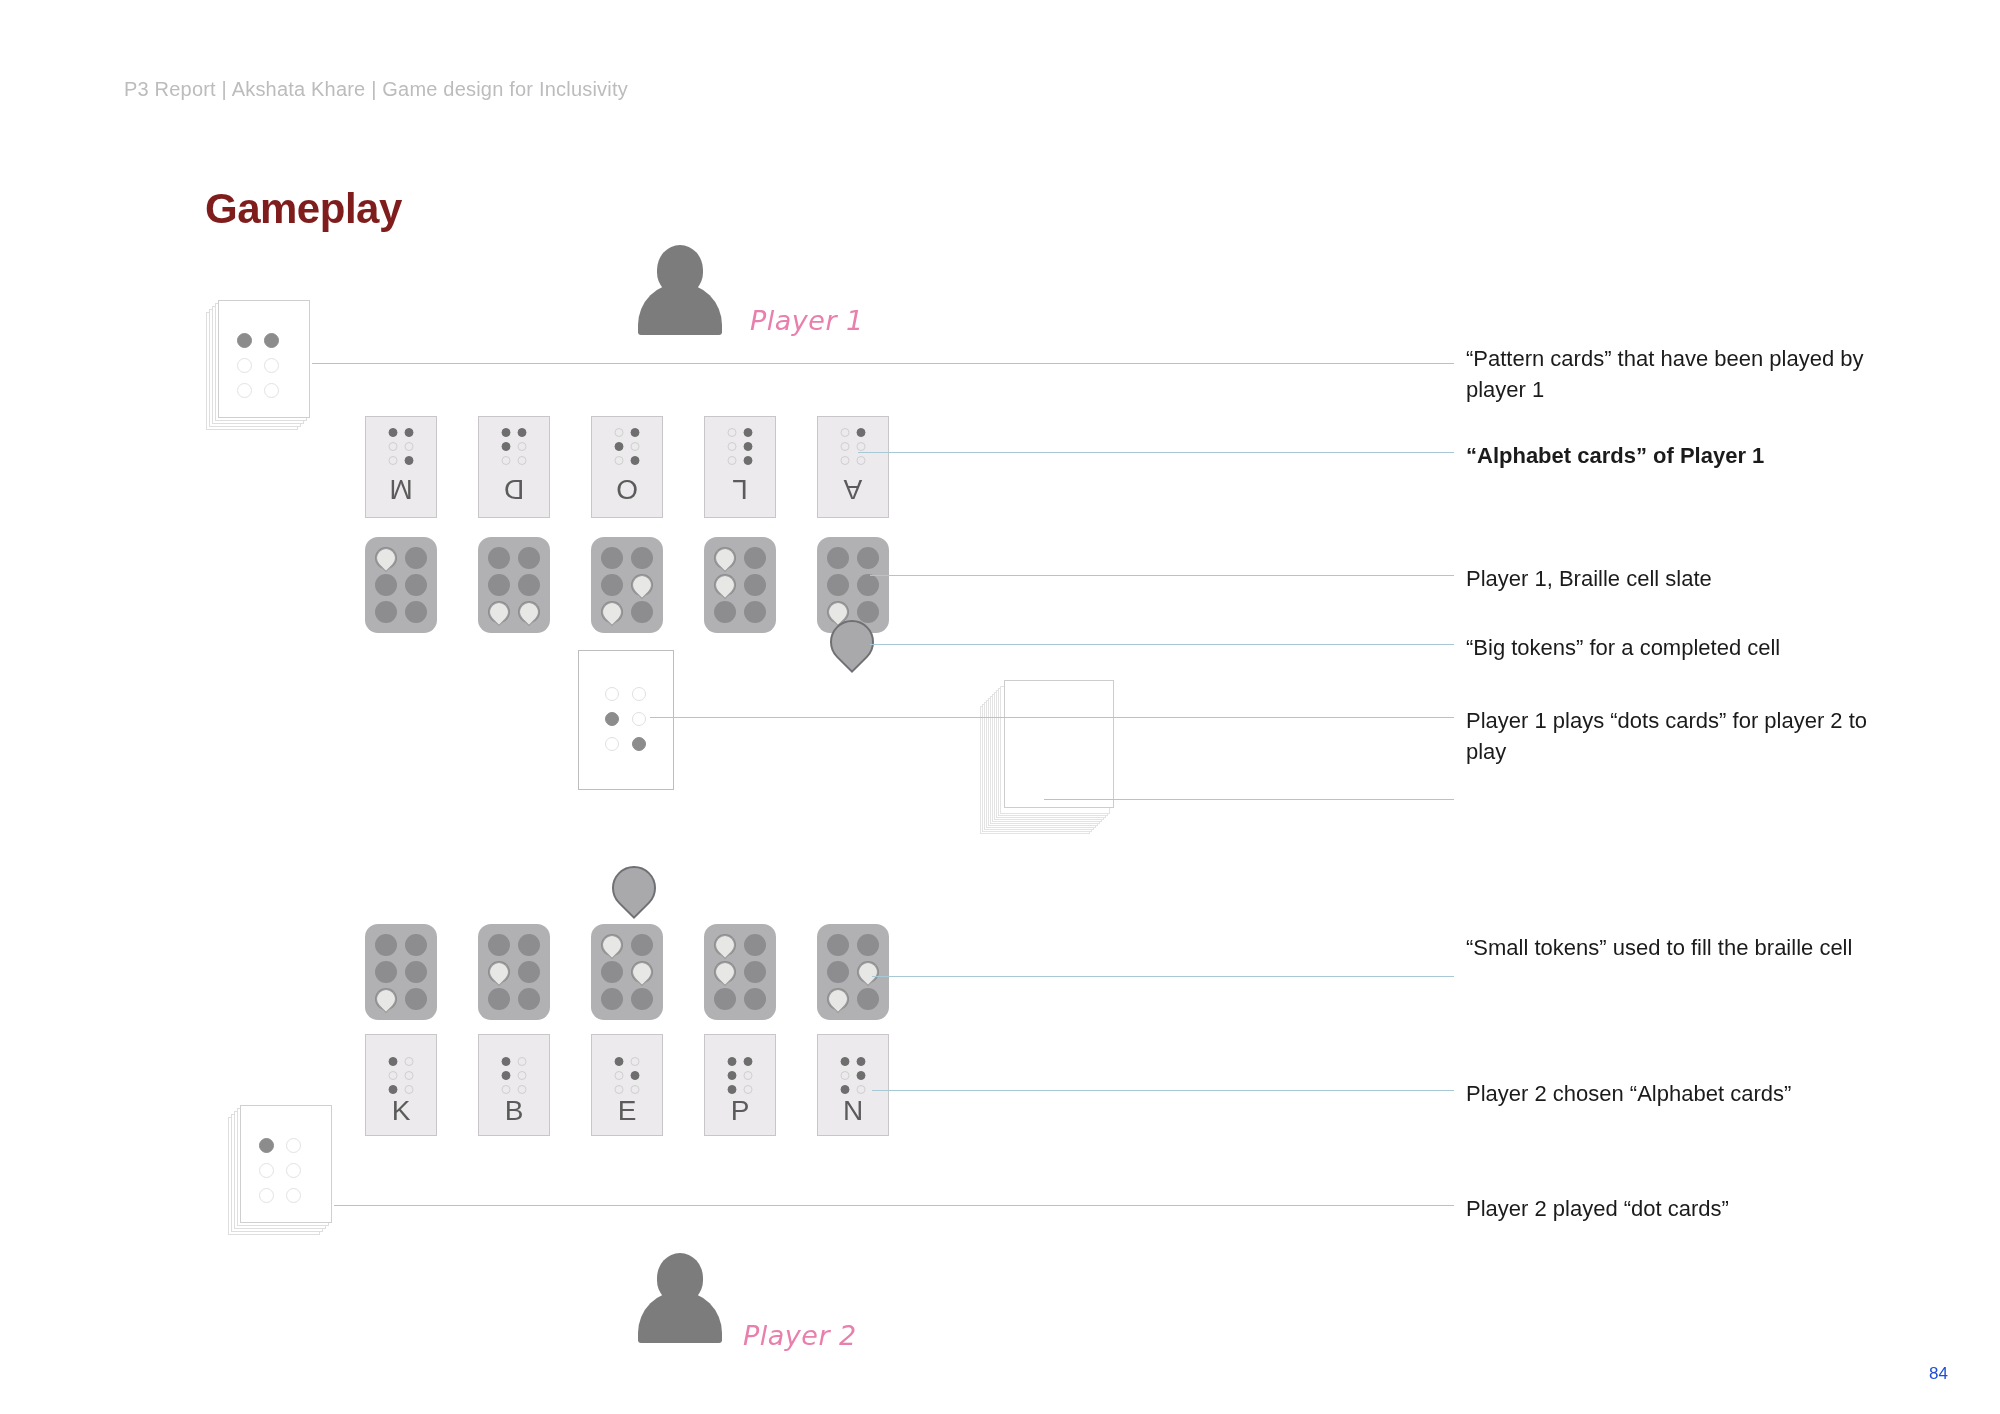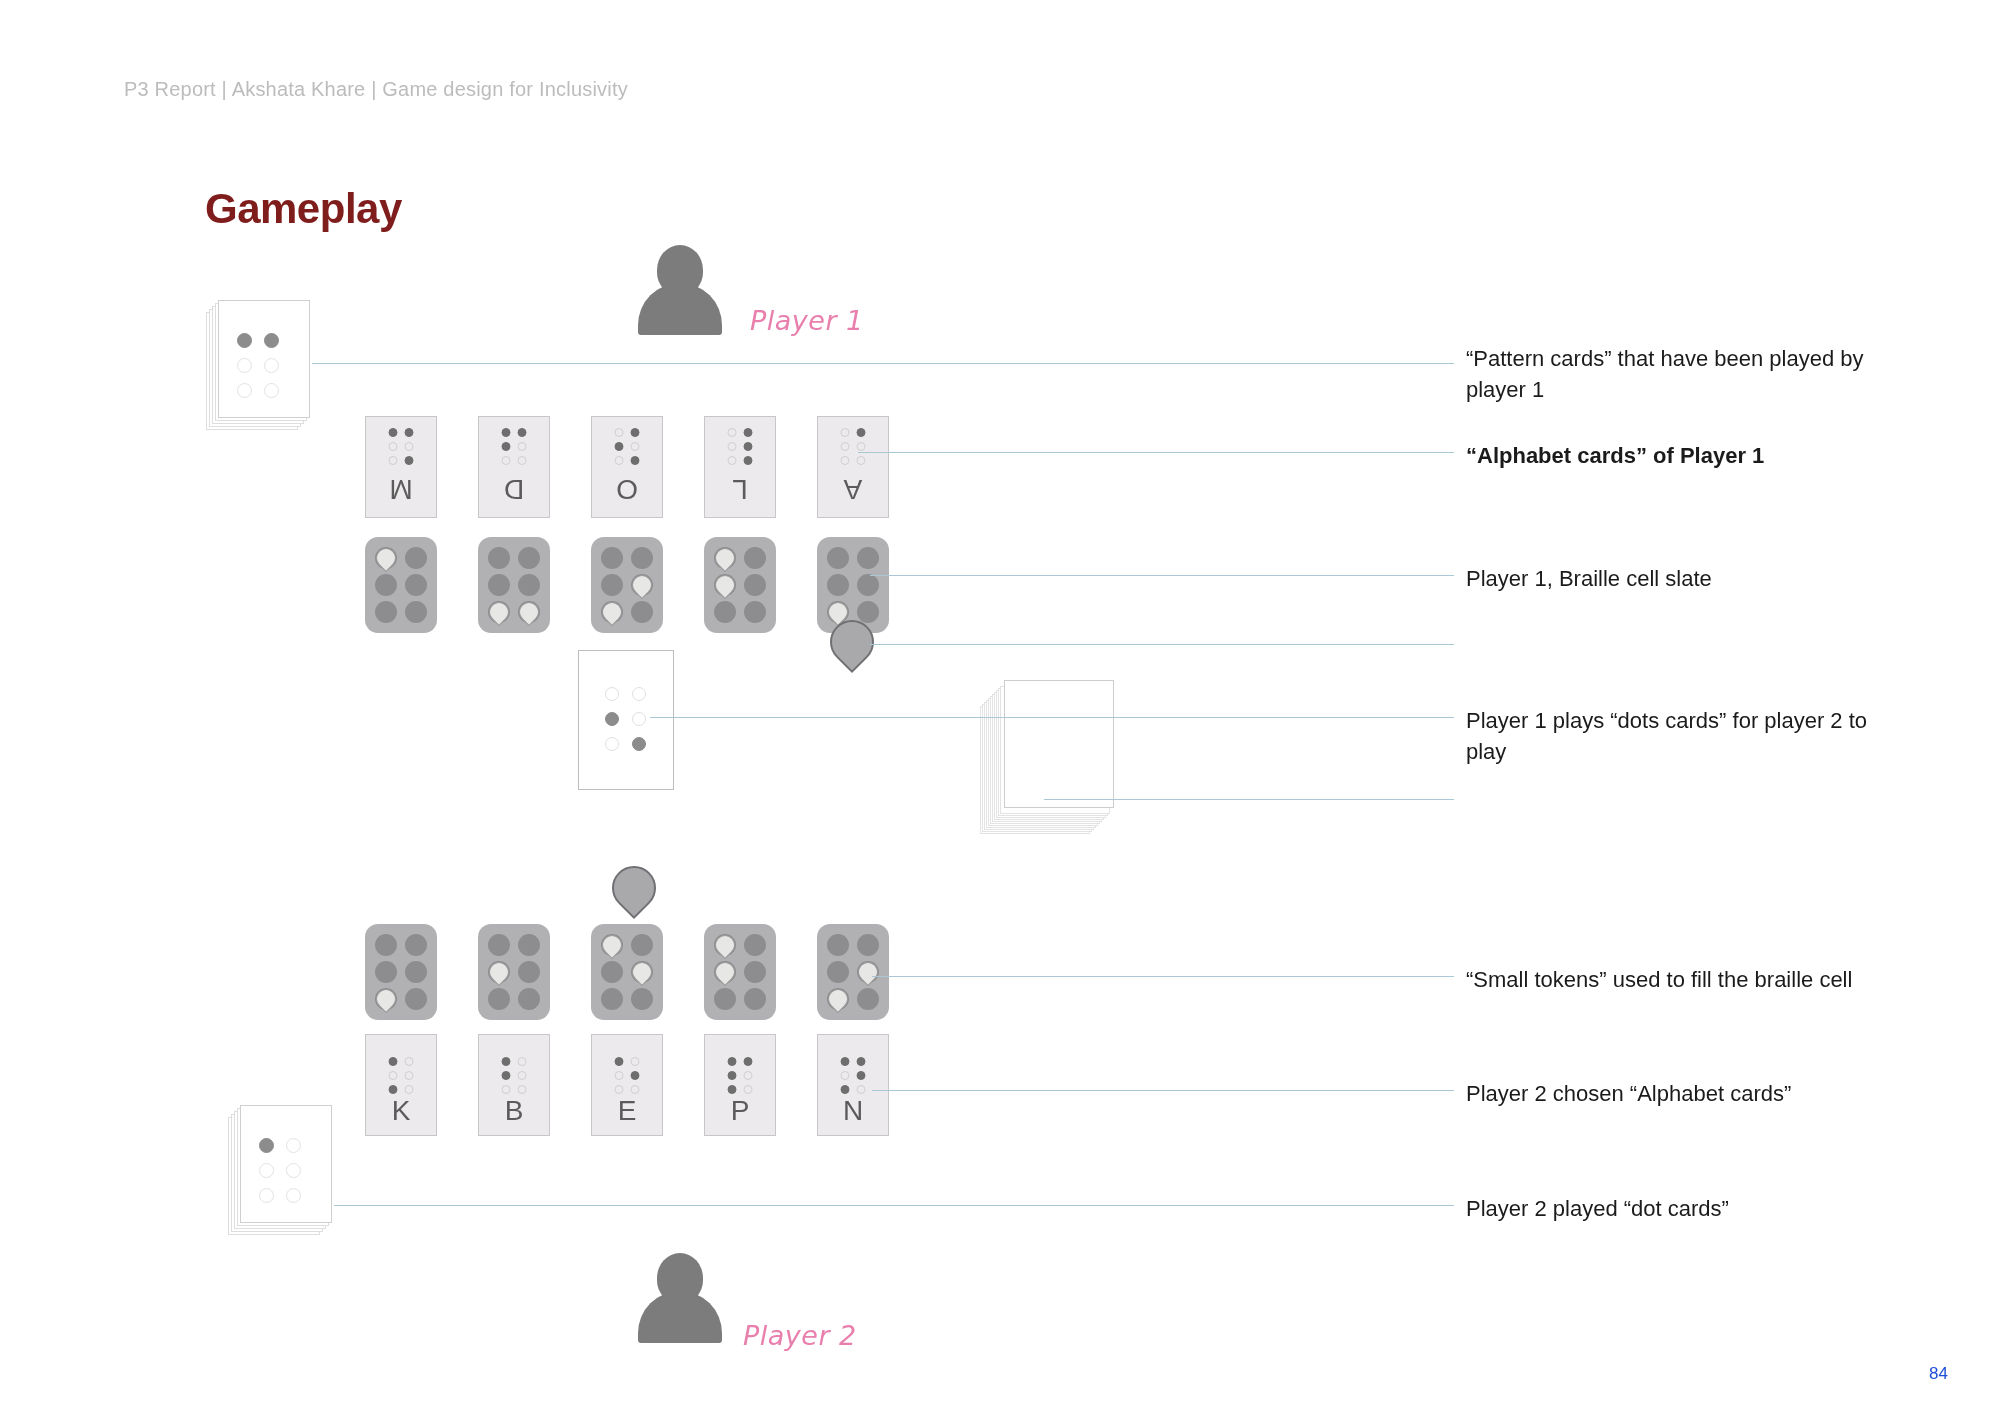"“Big tokens” for a completed" div.note { html: none -> <div>“Big tokens” for a completed cell</div> }
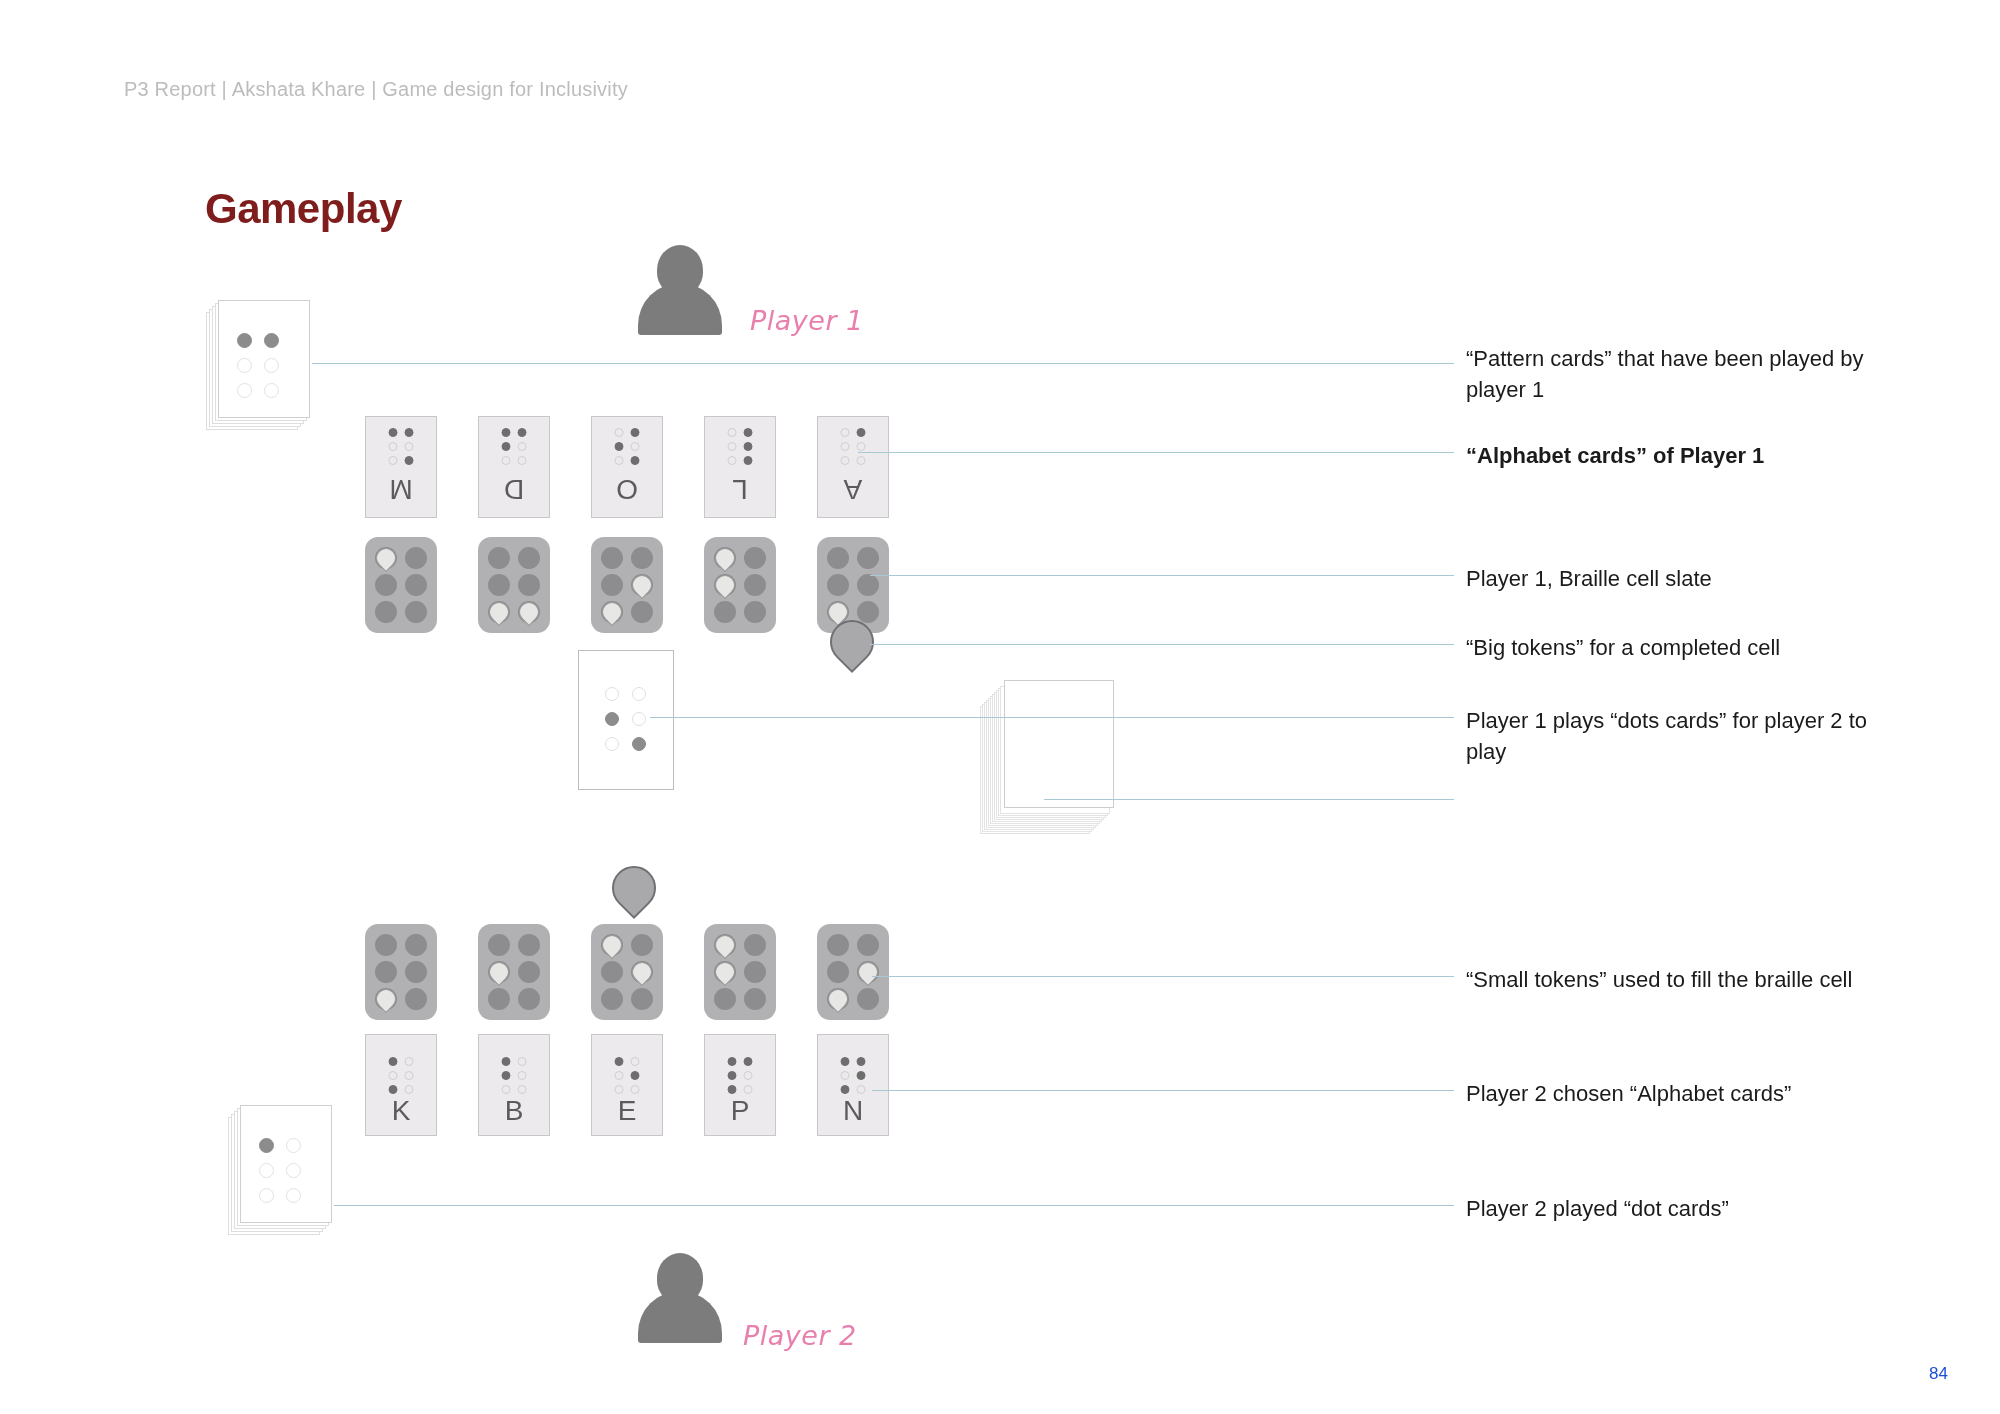"“Small tokens” used to fill" div.note { top: 964px -> 932px }
